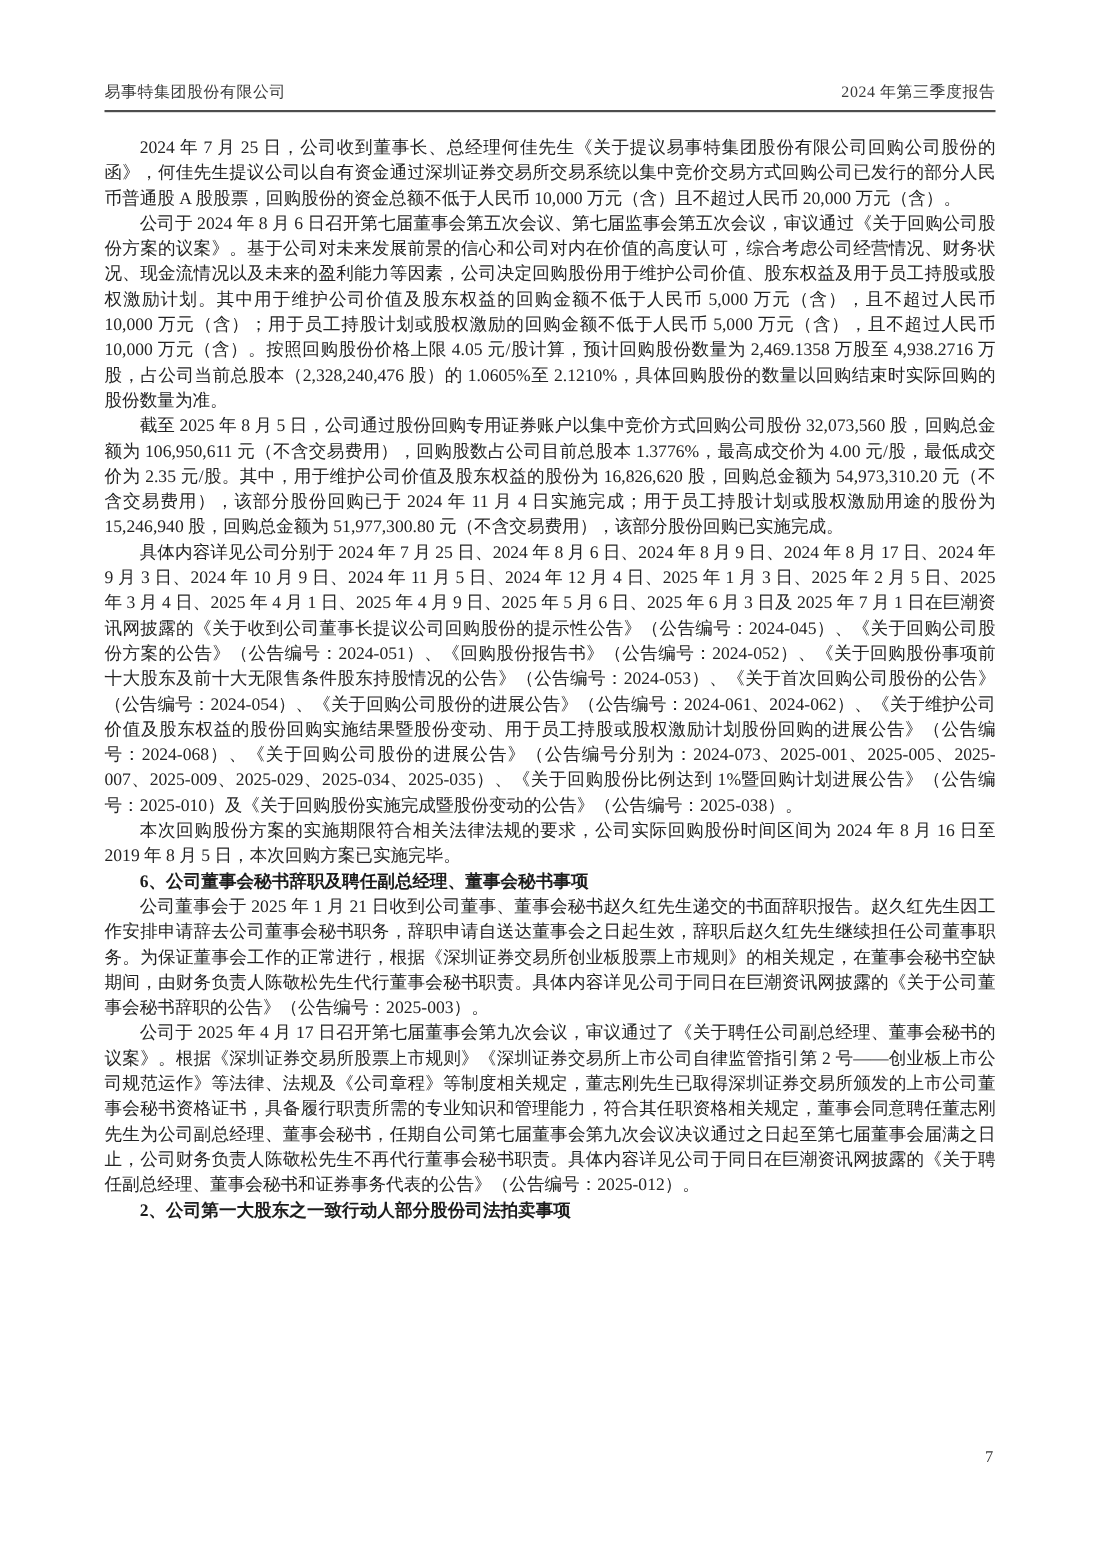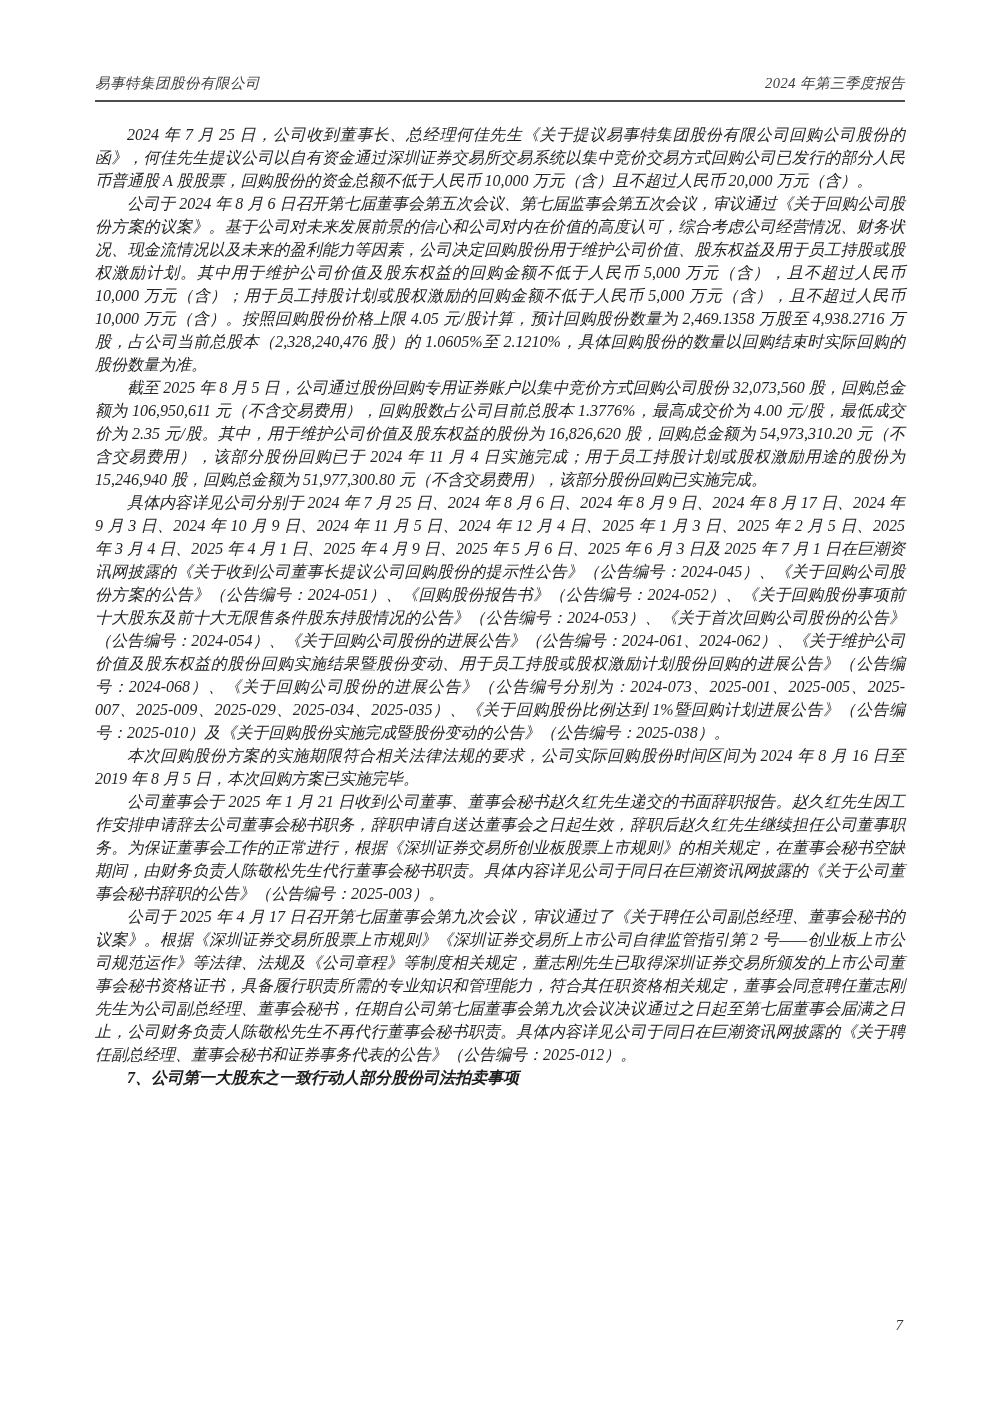"易事特集团股份有限公司" * { font-style: italic -> none }
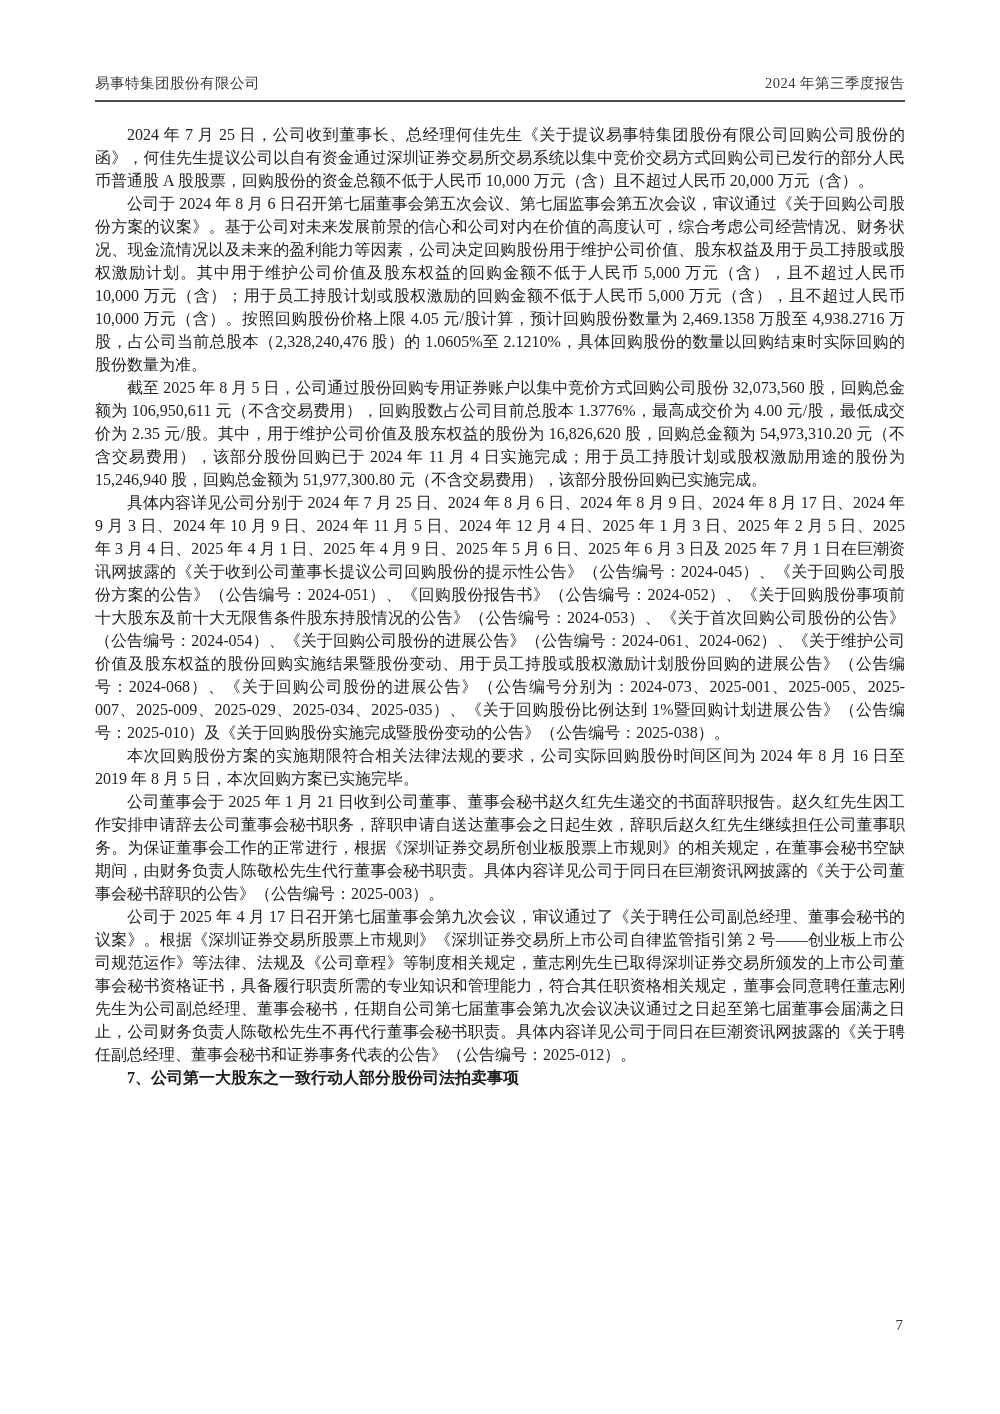"6、公司董事会秘书辞职及聘任副总经理、董事会秘书事项" h3.heading { html: none -> <h3>6、公司董事会秘书辞职及聘任副总经理、董事会秘书事项</h3> }
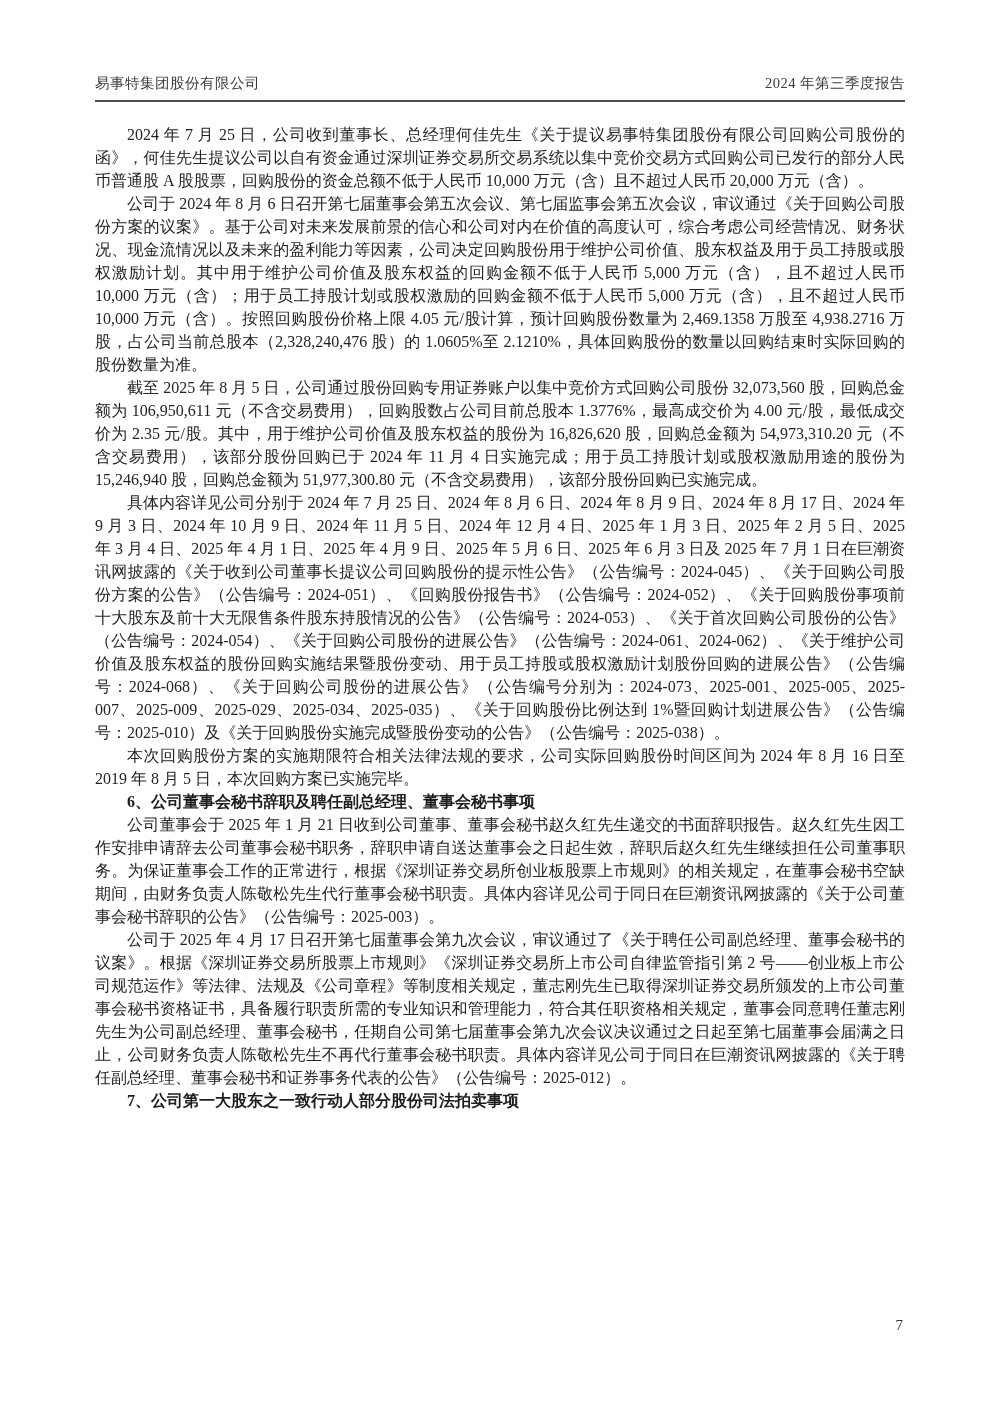"7、公司第一大股东之一致行动人部分股份司法拍卖事项" h3.heading { text: 7 -> 2 }
